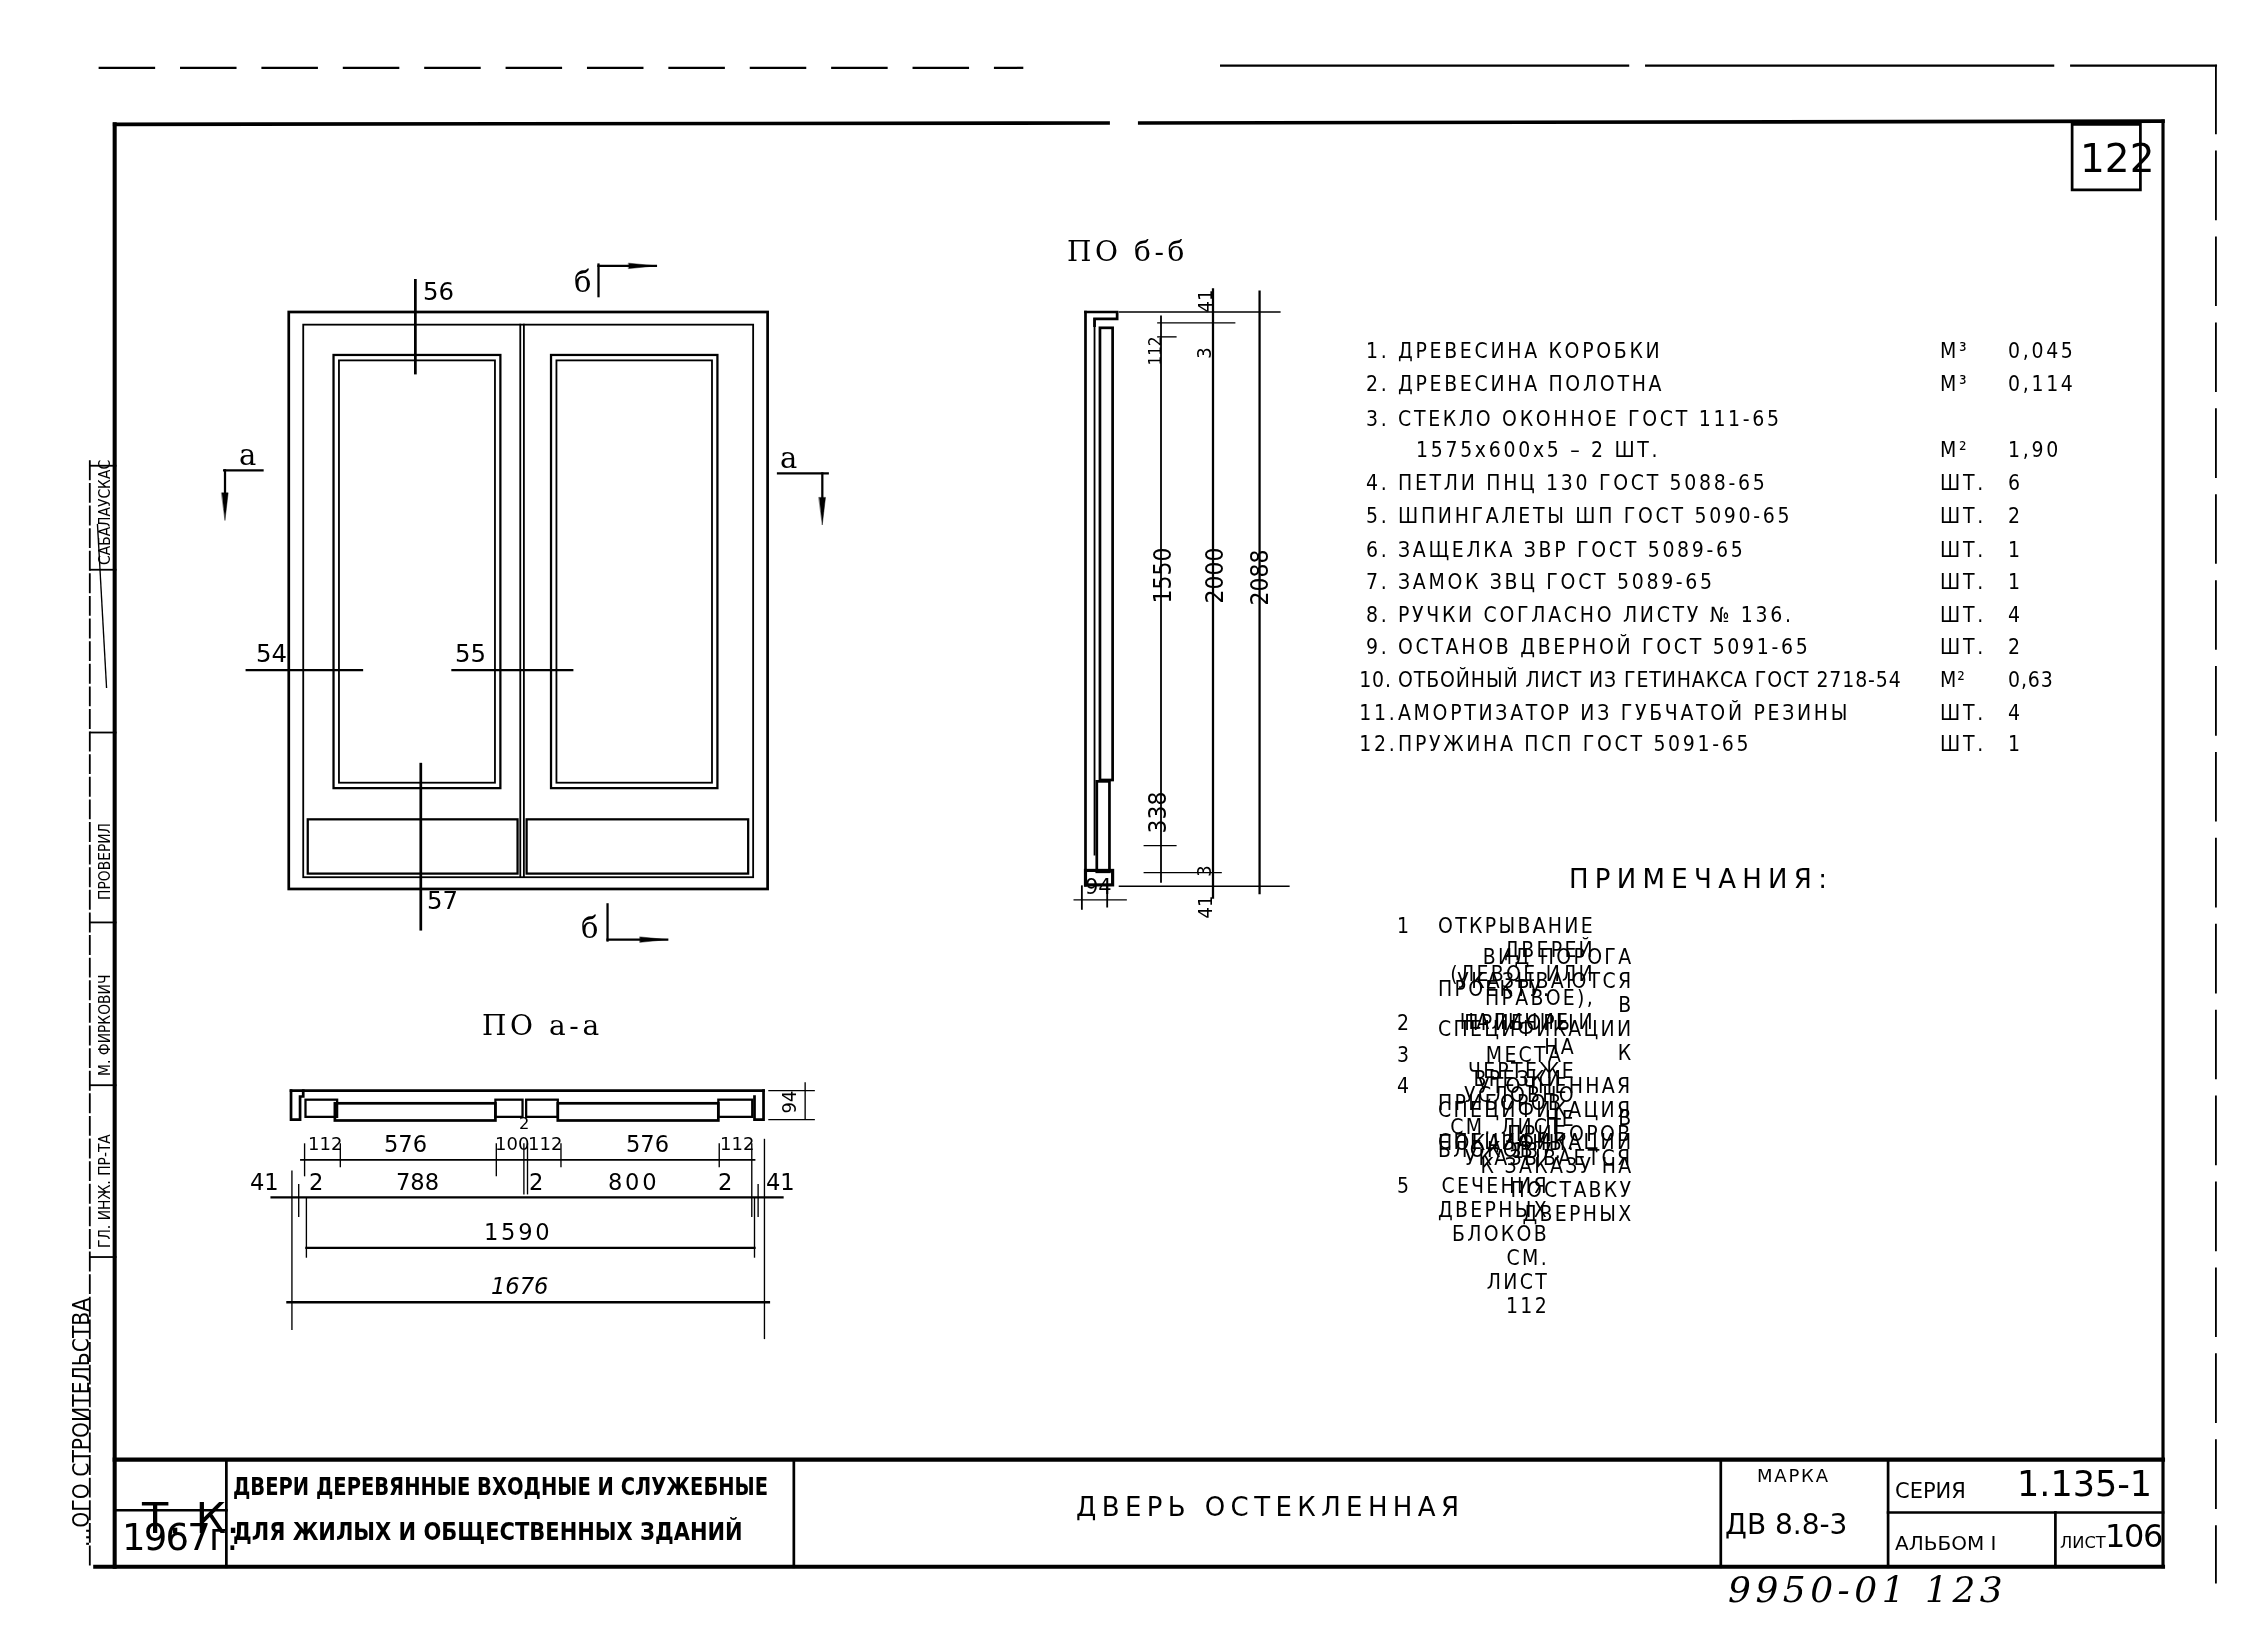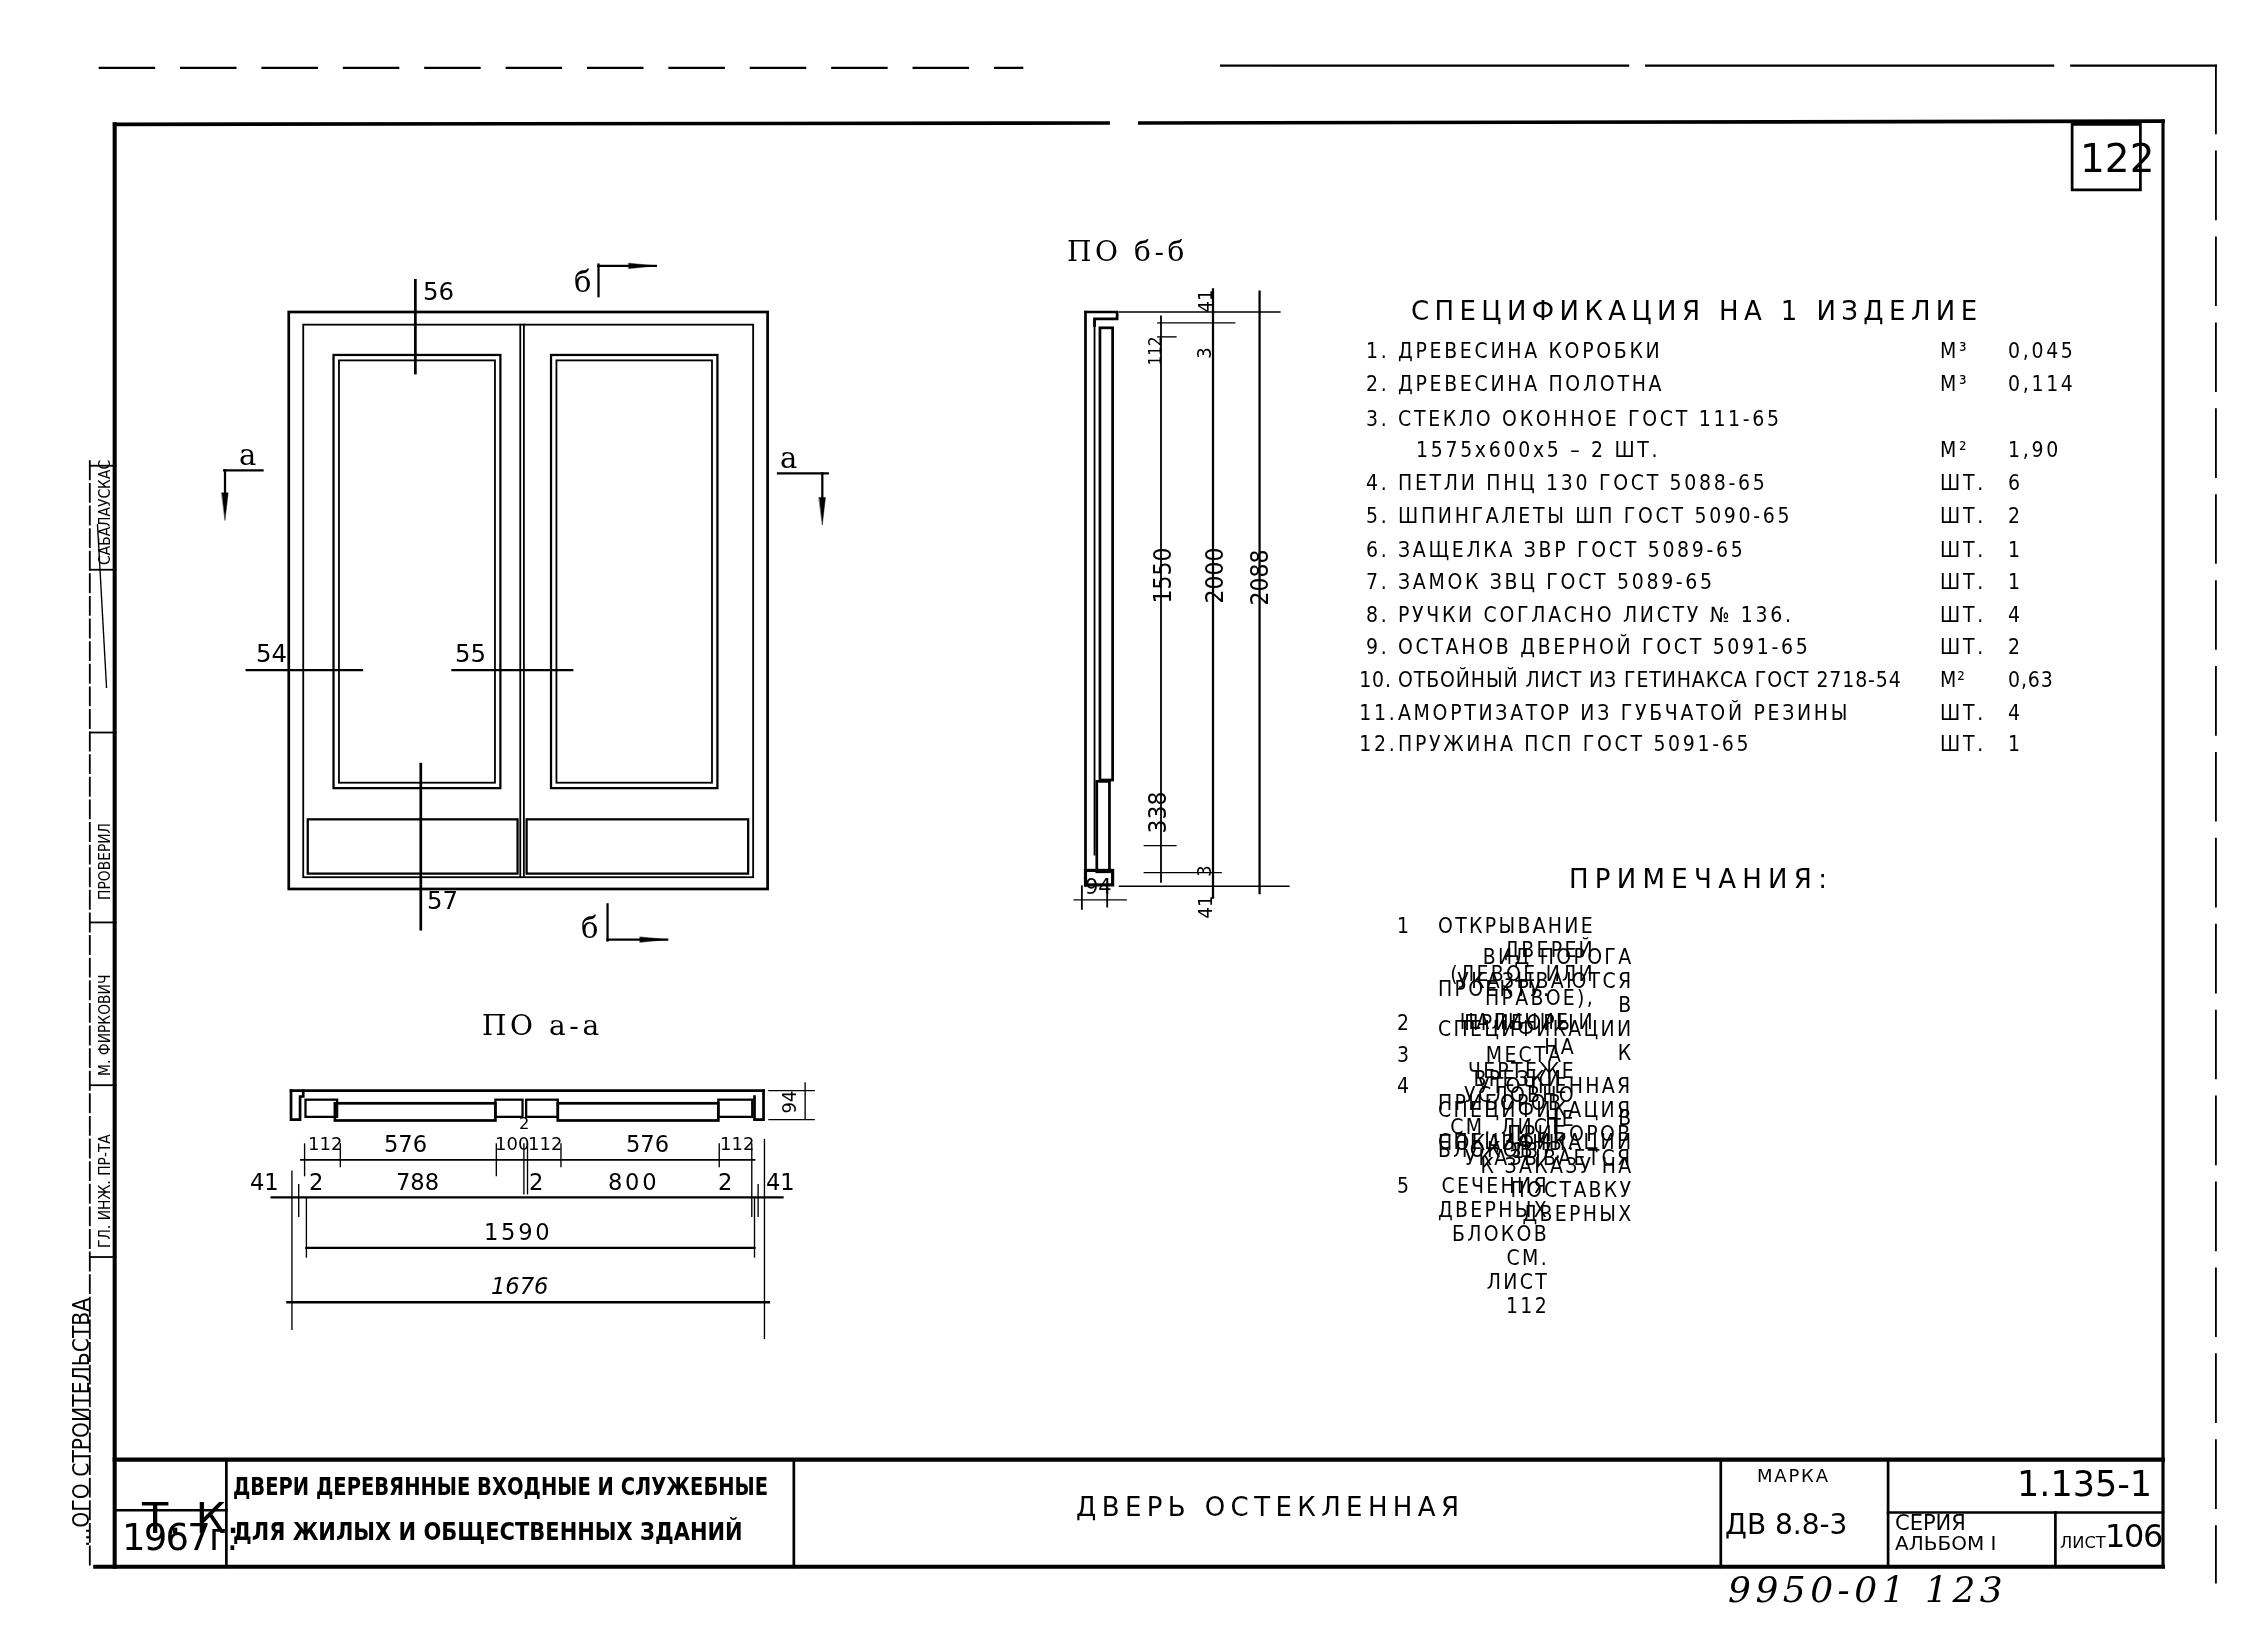"СПЕЦИФИКАЦИЯ НА 1 ИЗДЕЛИЕ" div.t { html: <div>СПЕЦИФИКАЦИЯ НА 1 ИЗДЕЛИЕ</div> -> none }
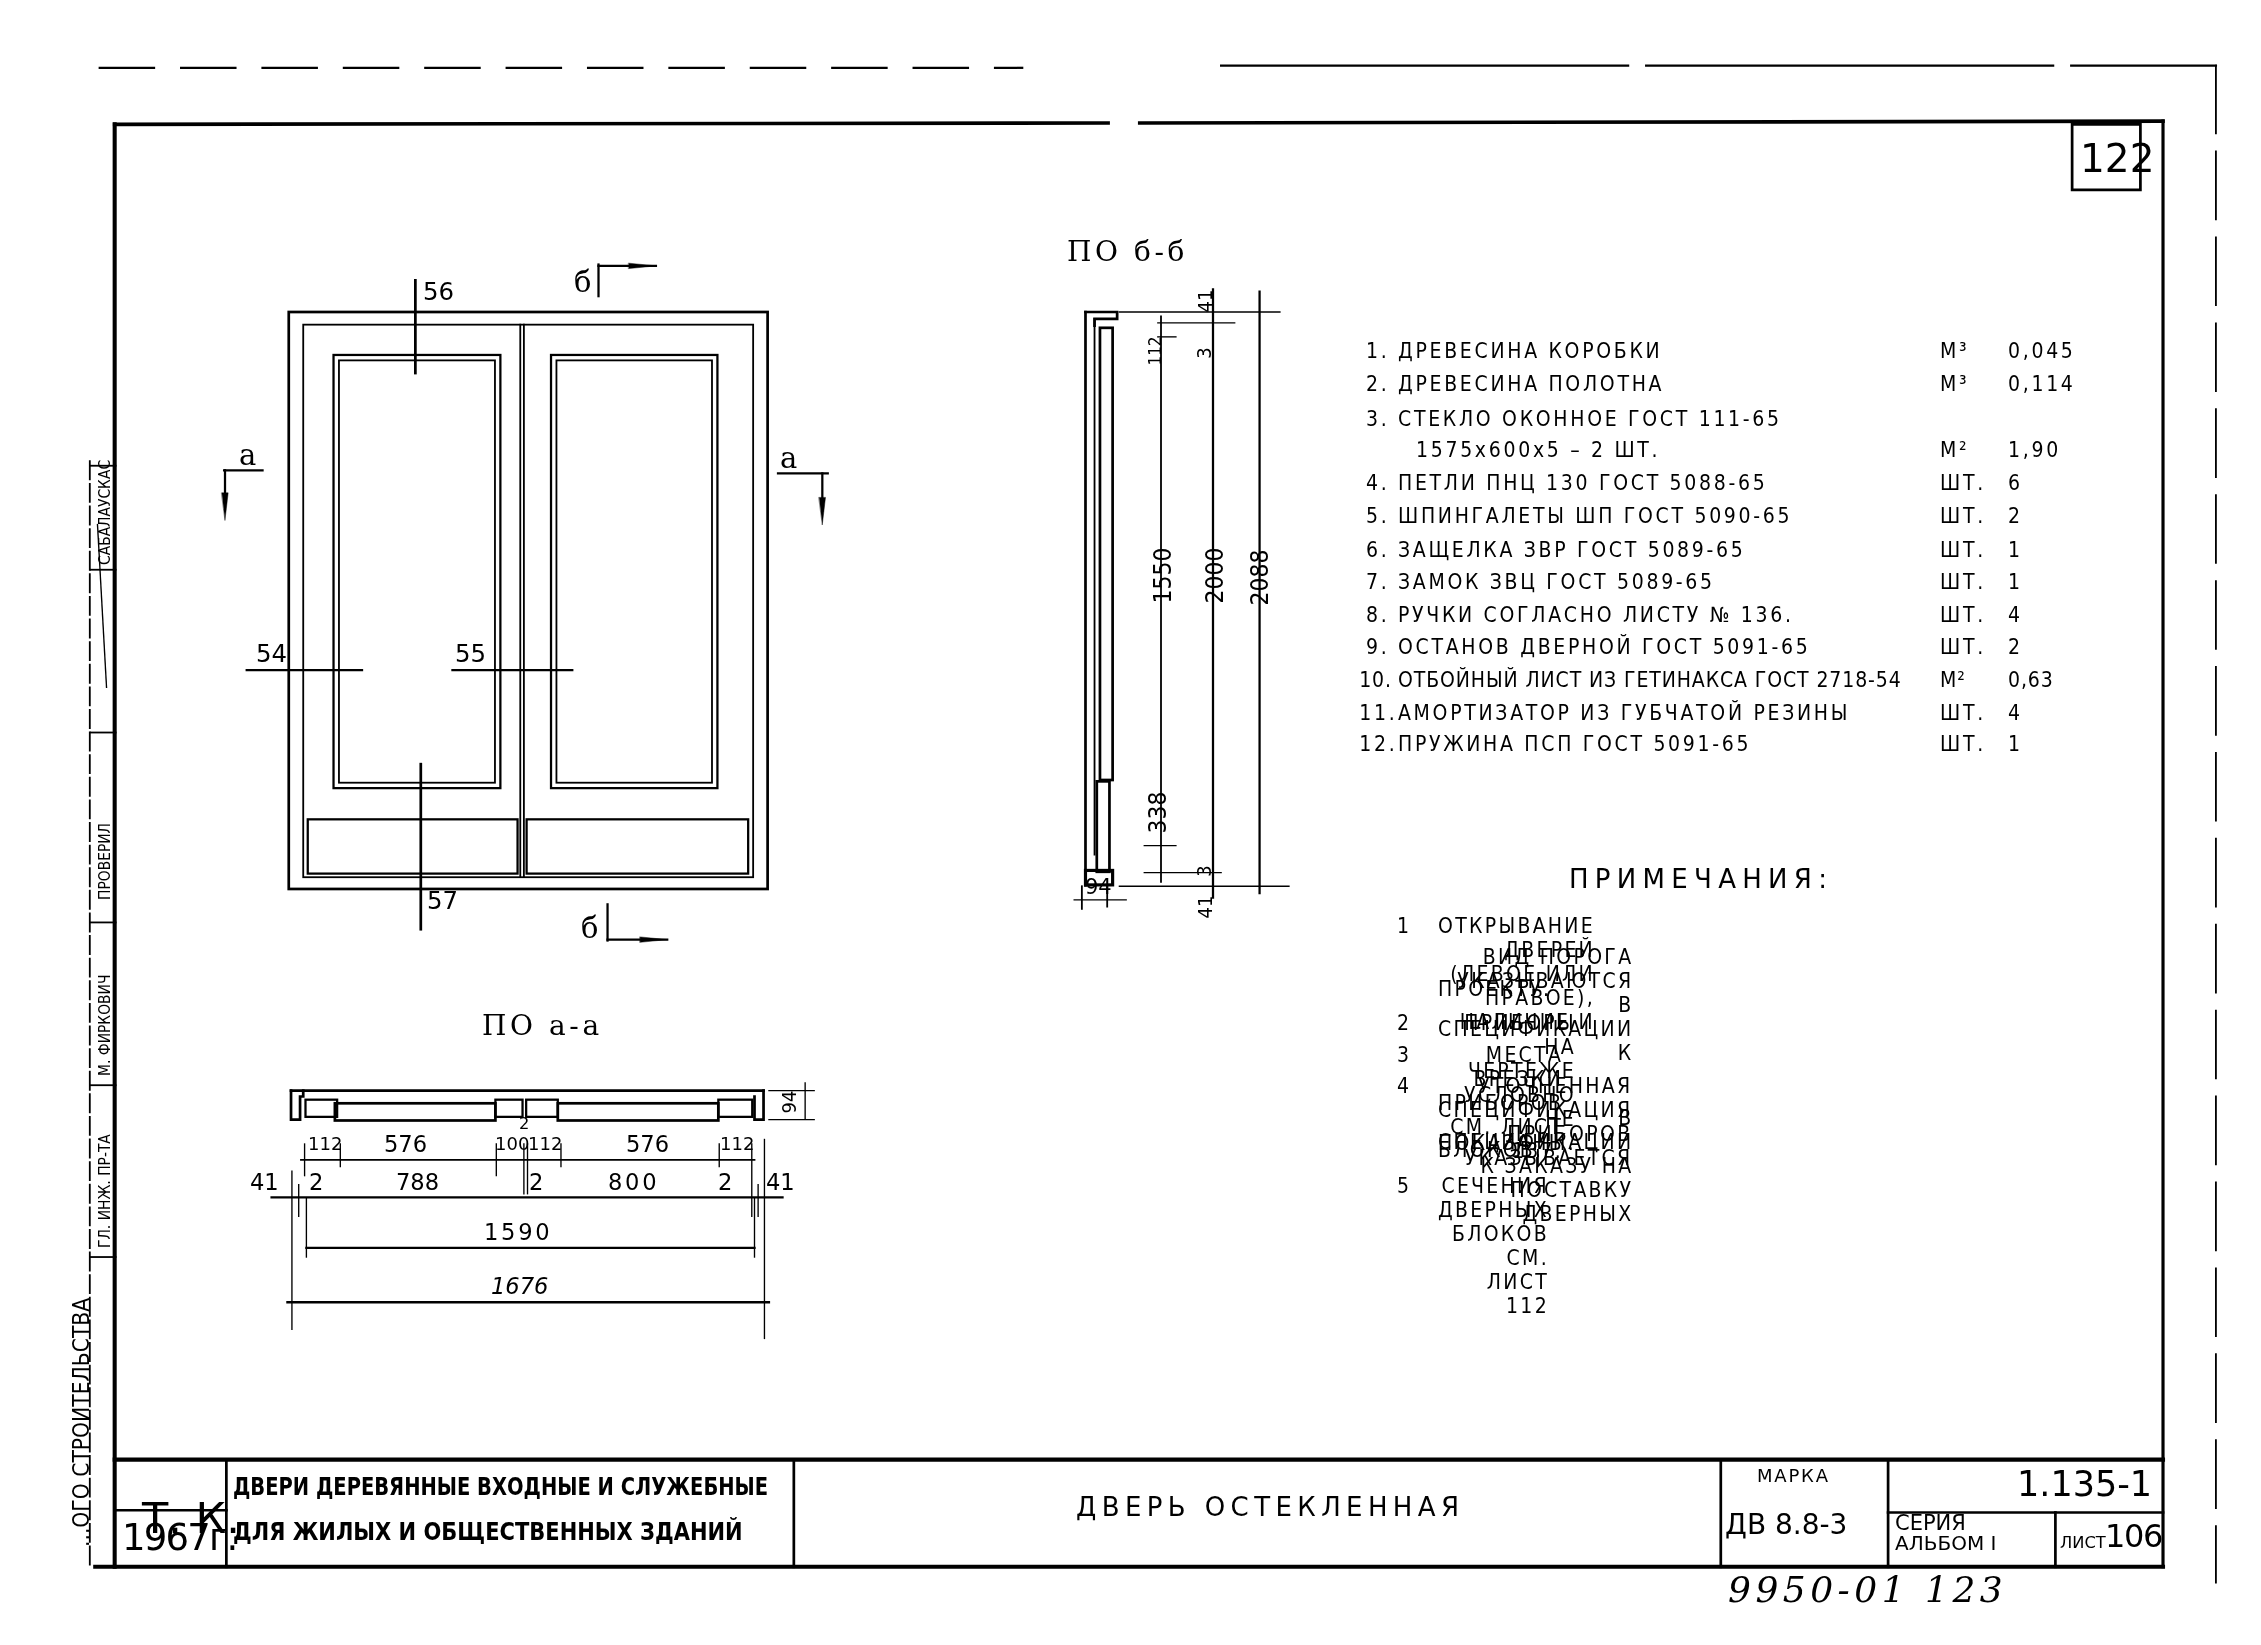"СЕРИЯ" div.t { top: 1511px -> 1479px }
